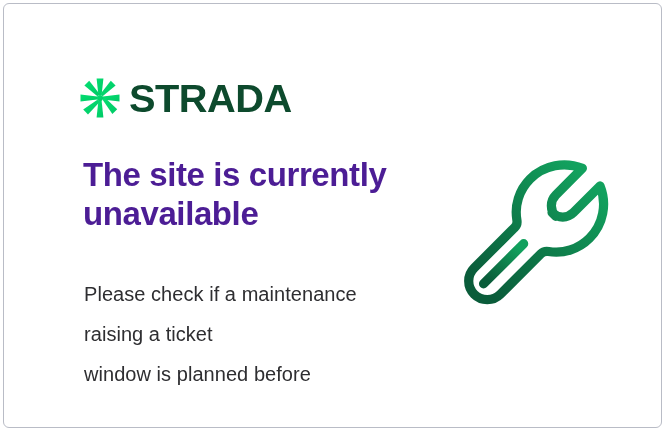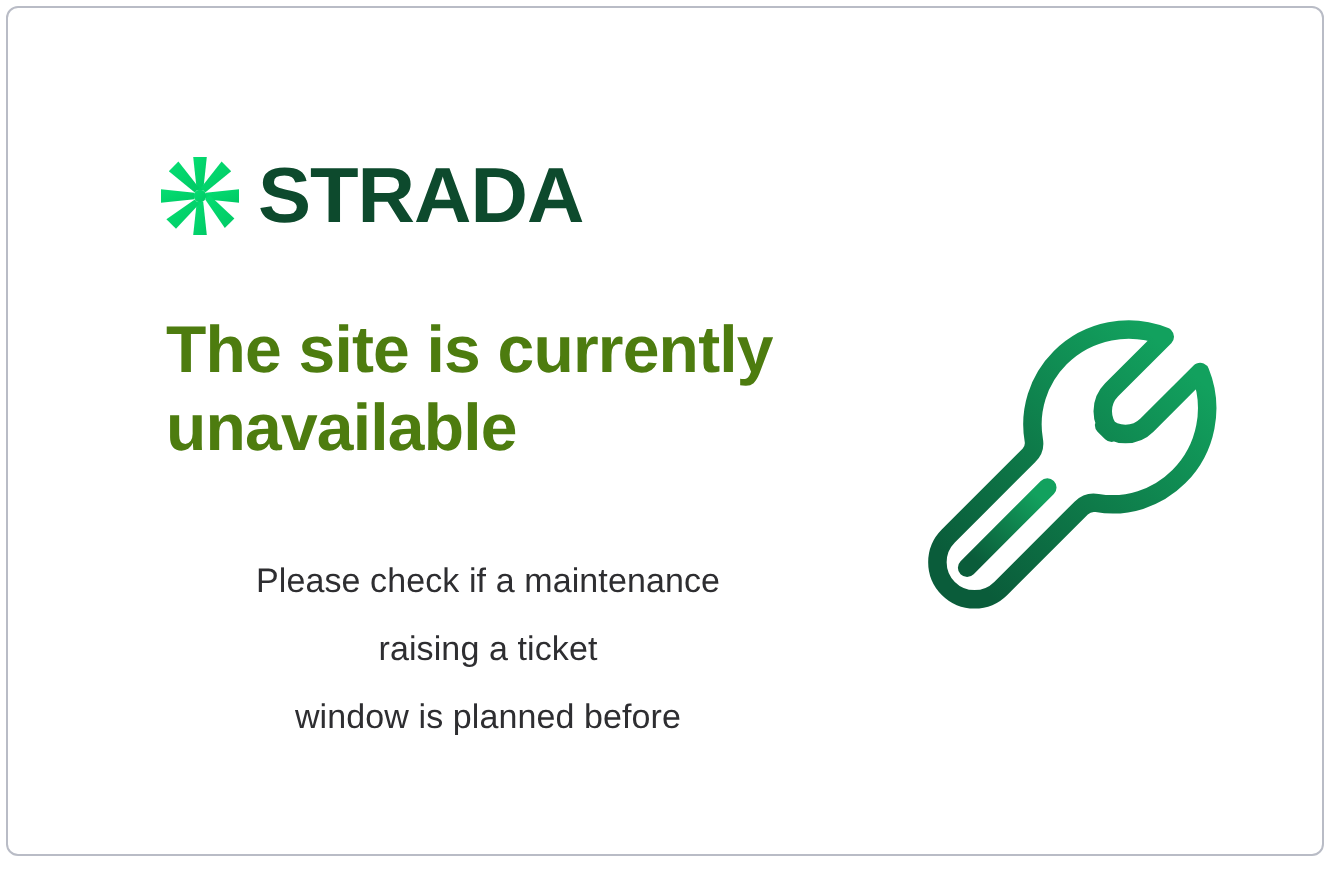"The site is currently unavailable" .headline { color: #4d7c0f -> #4c1d95 }
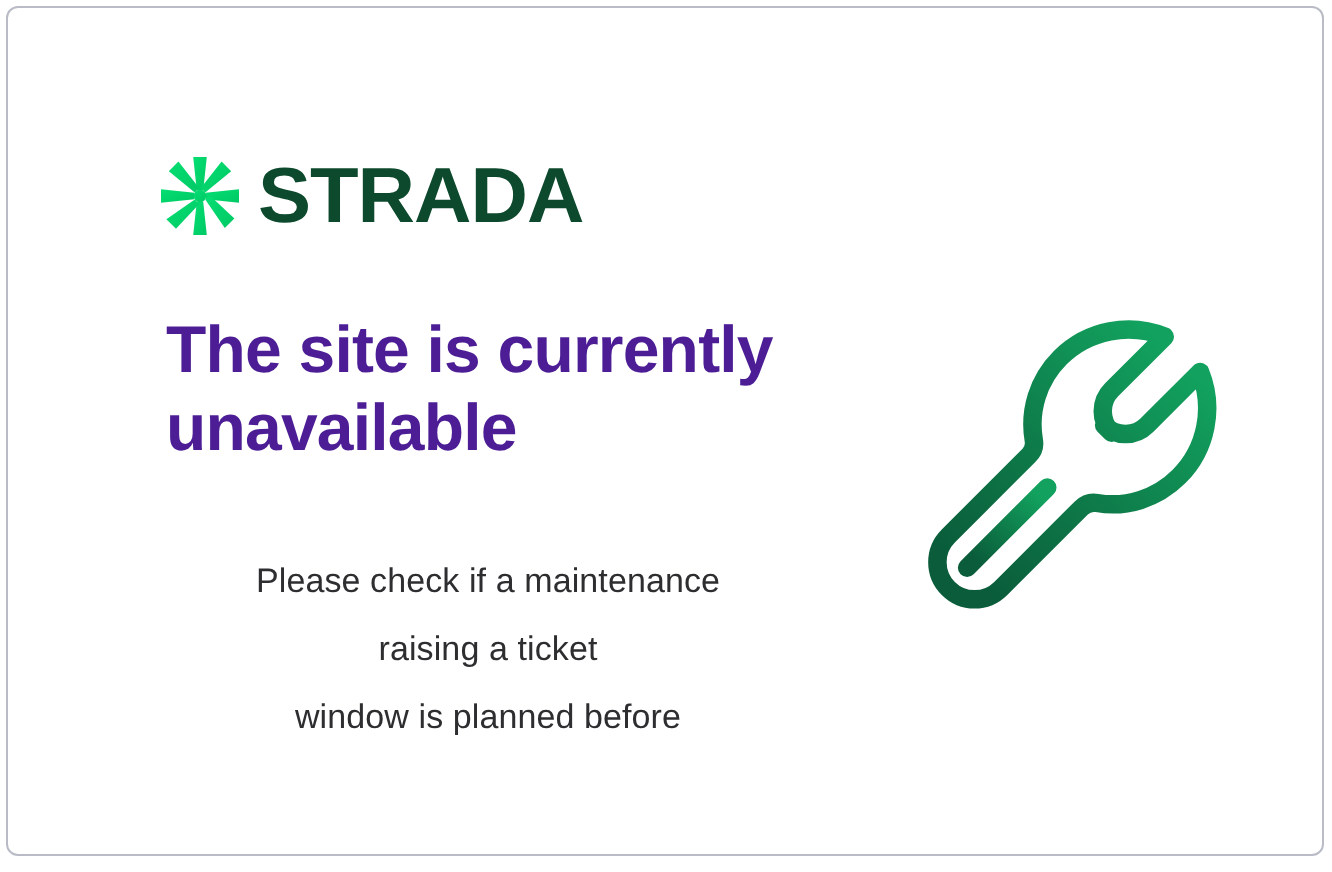"Please check if a maintenance" .body-copy { font-size: 17px -> 20px; text-align: center -> none }
